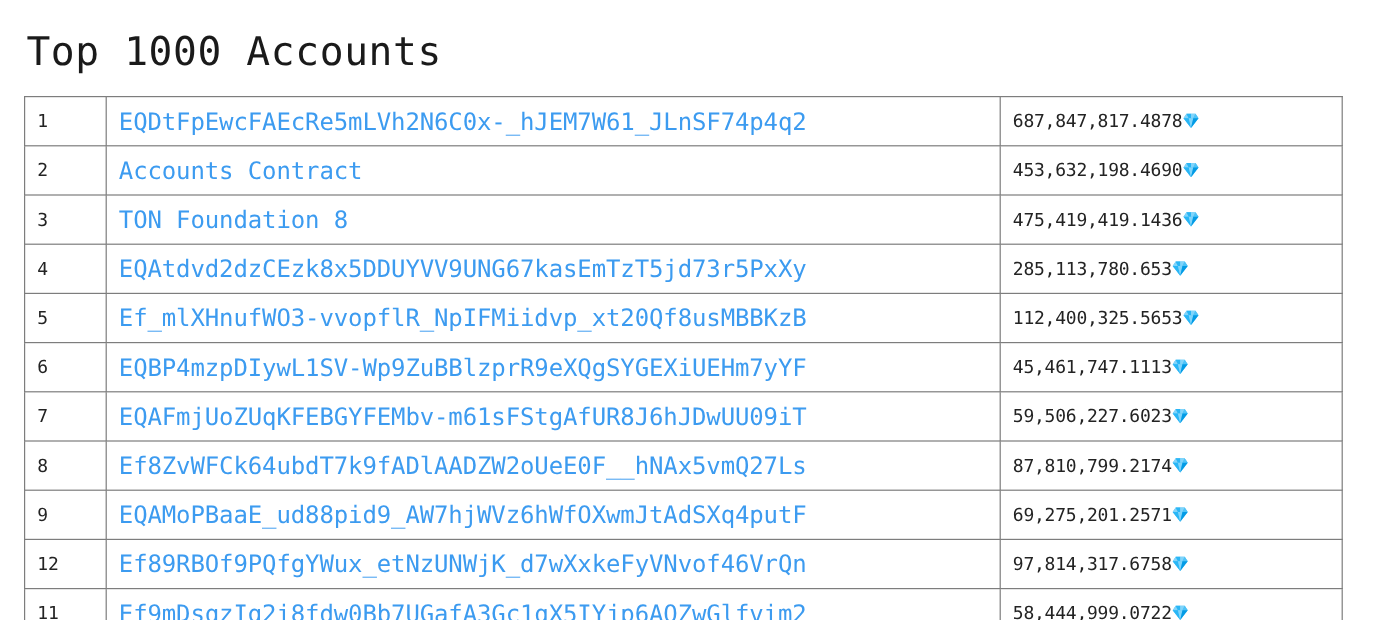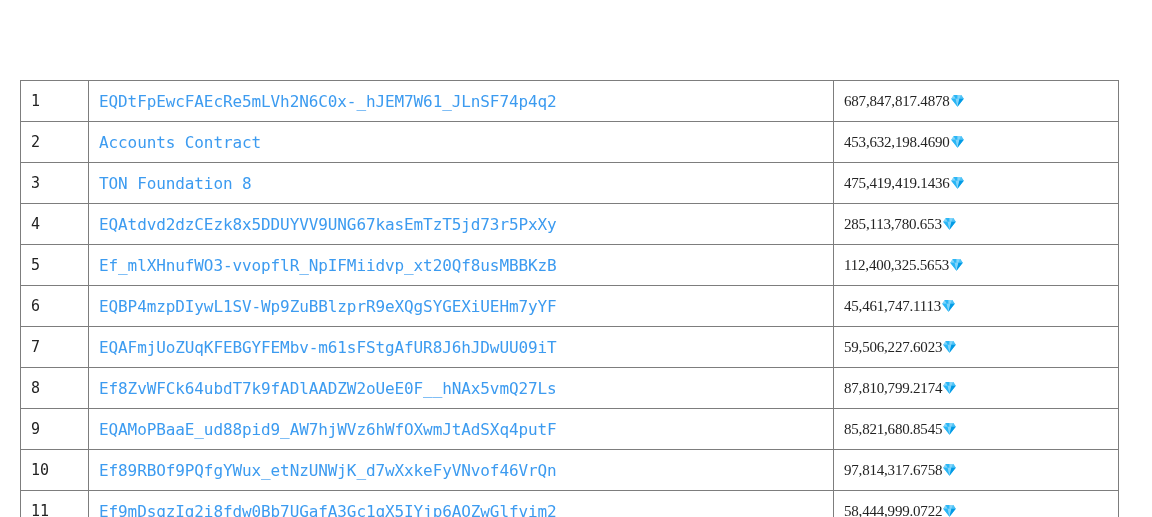"Top 1000 Accounts" h1.page-title { html: none -> <h1>Top 1000 Accounts</h1> }
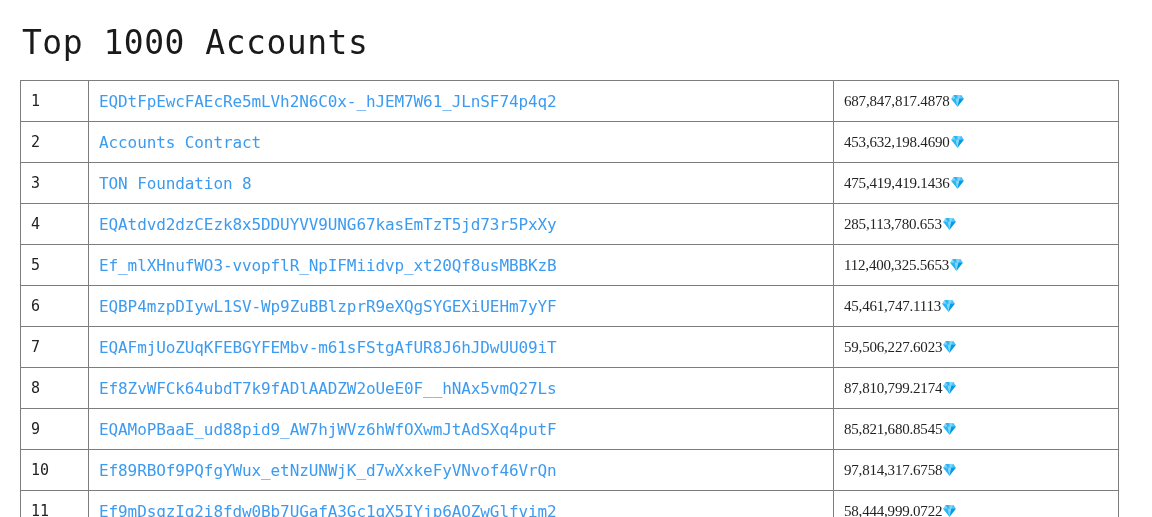"EQDtFpEwcFAEcRe5mLVh2N6C0x-_hJEM7W61_JLn" .address-link { font-size: 16px -> 20px }
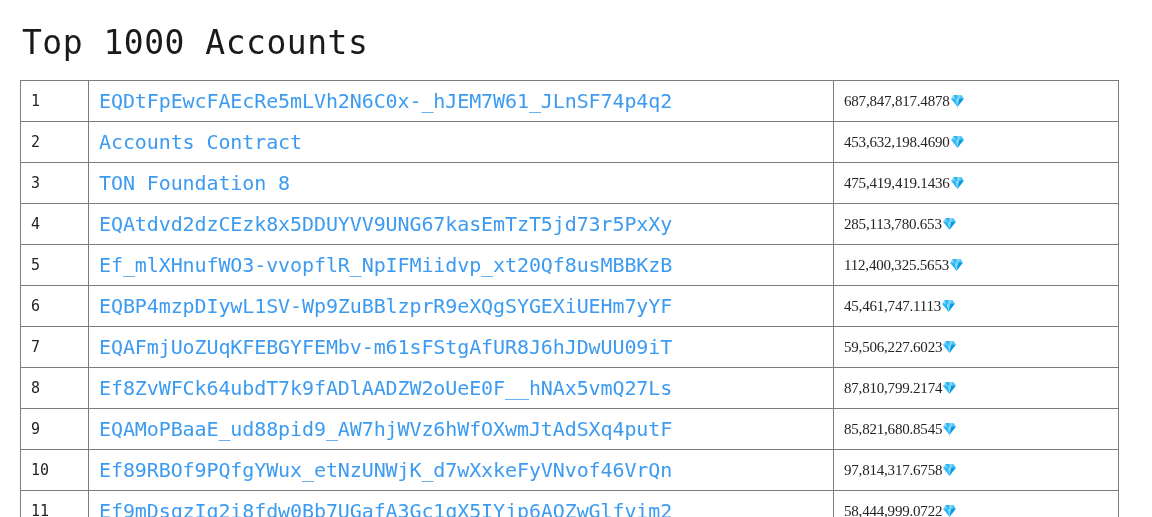"687,847,817.4878" .balance-value { font-family: Liberation Serif, serif -> none }
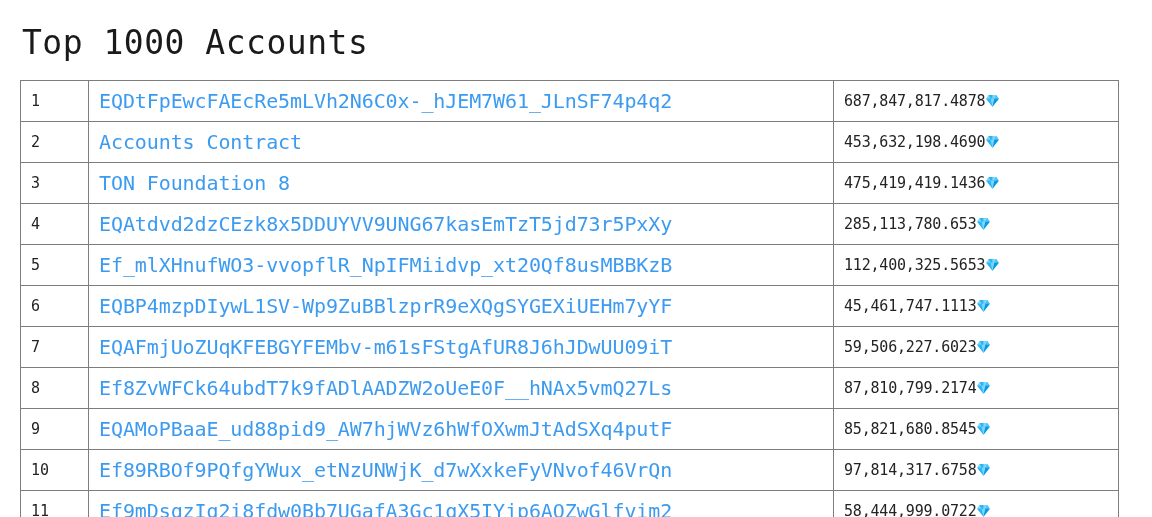"85,821,680.8545" span.balance-value { text: 85,821,680.8545 -> 69,275,201.2571 }
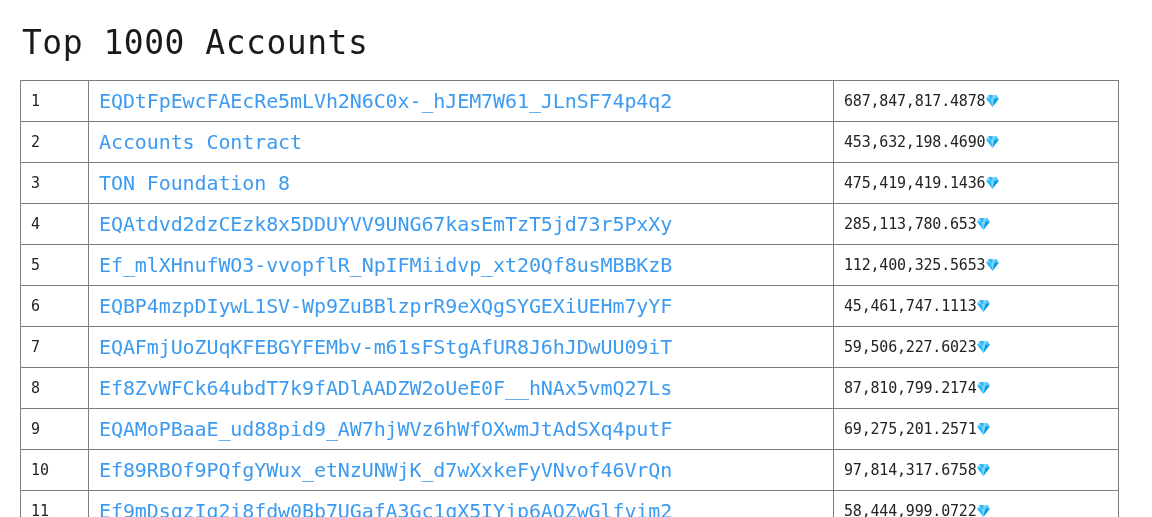"10" span.rank-value { text: 10 -> 12 }
